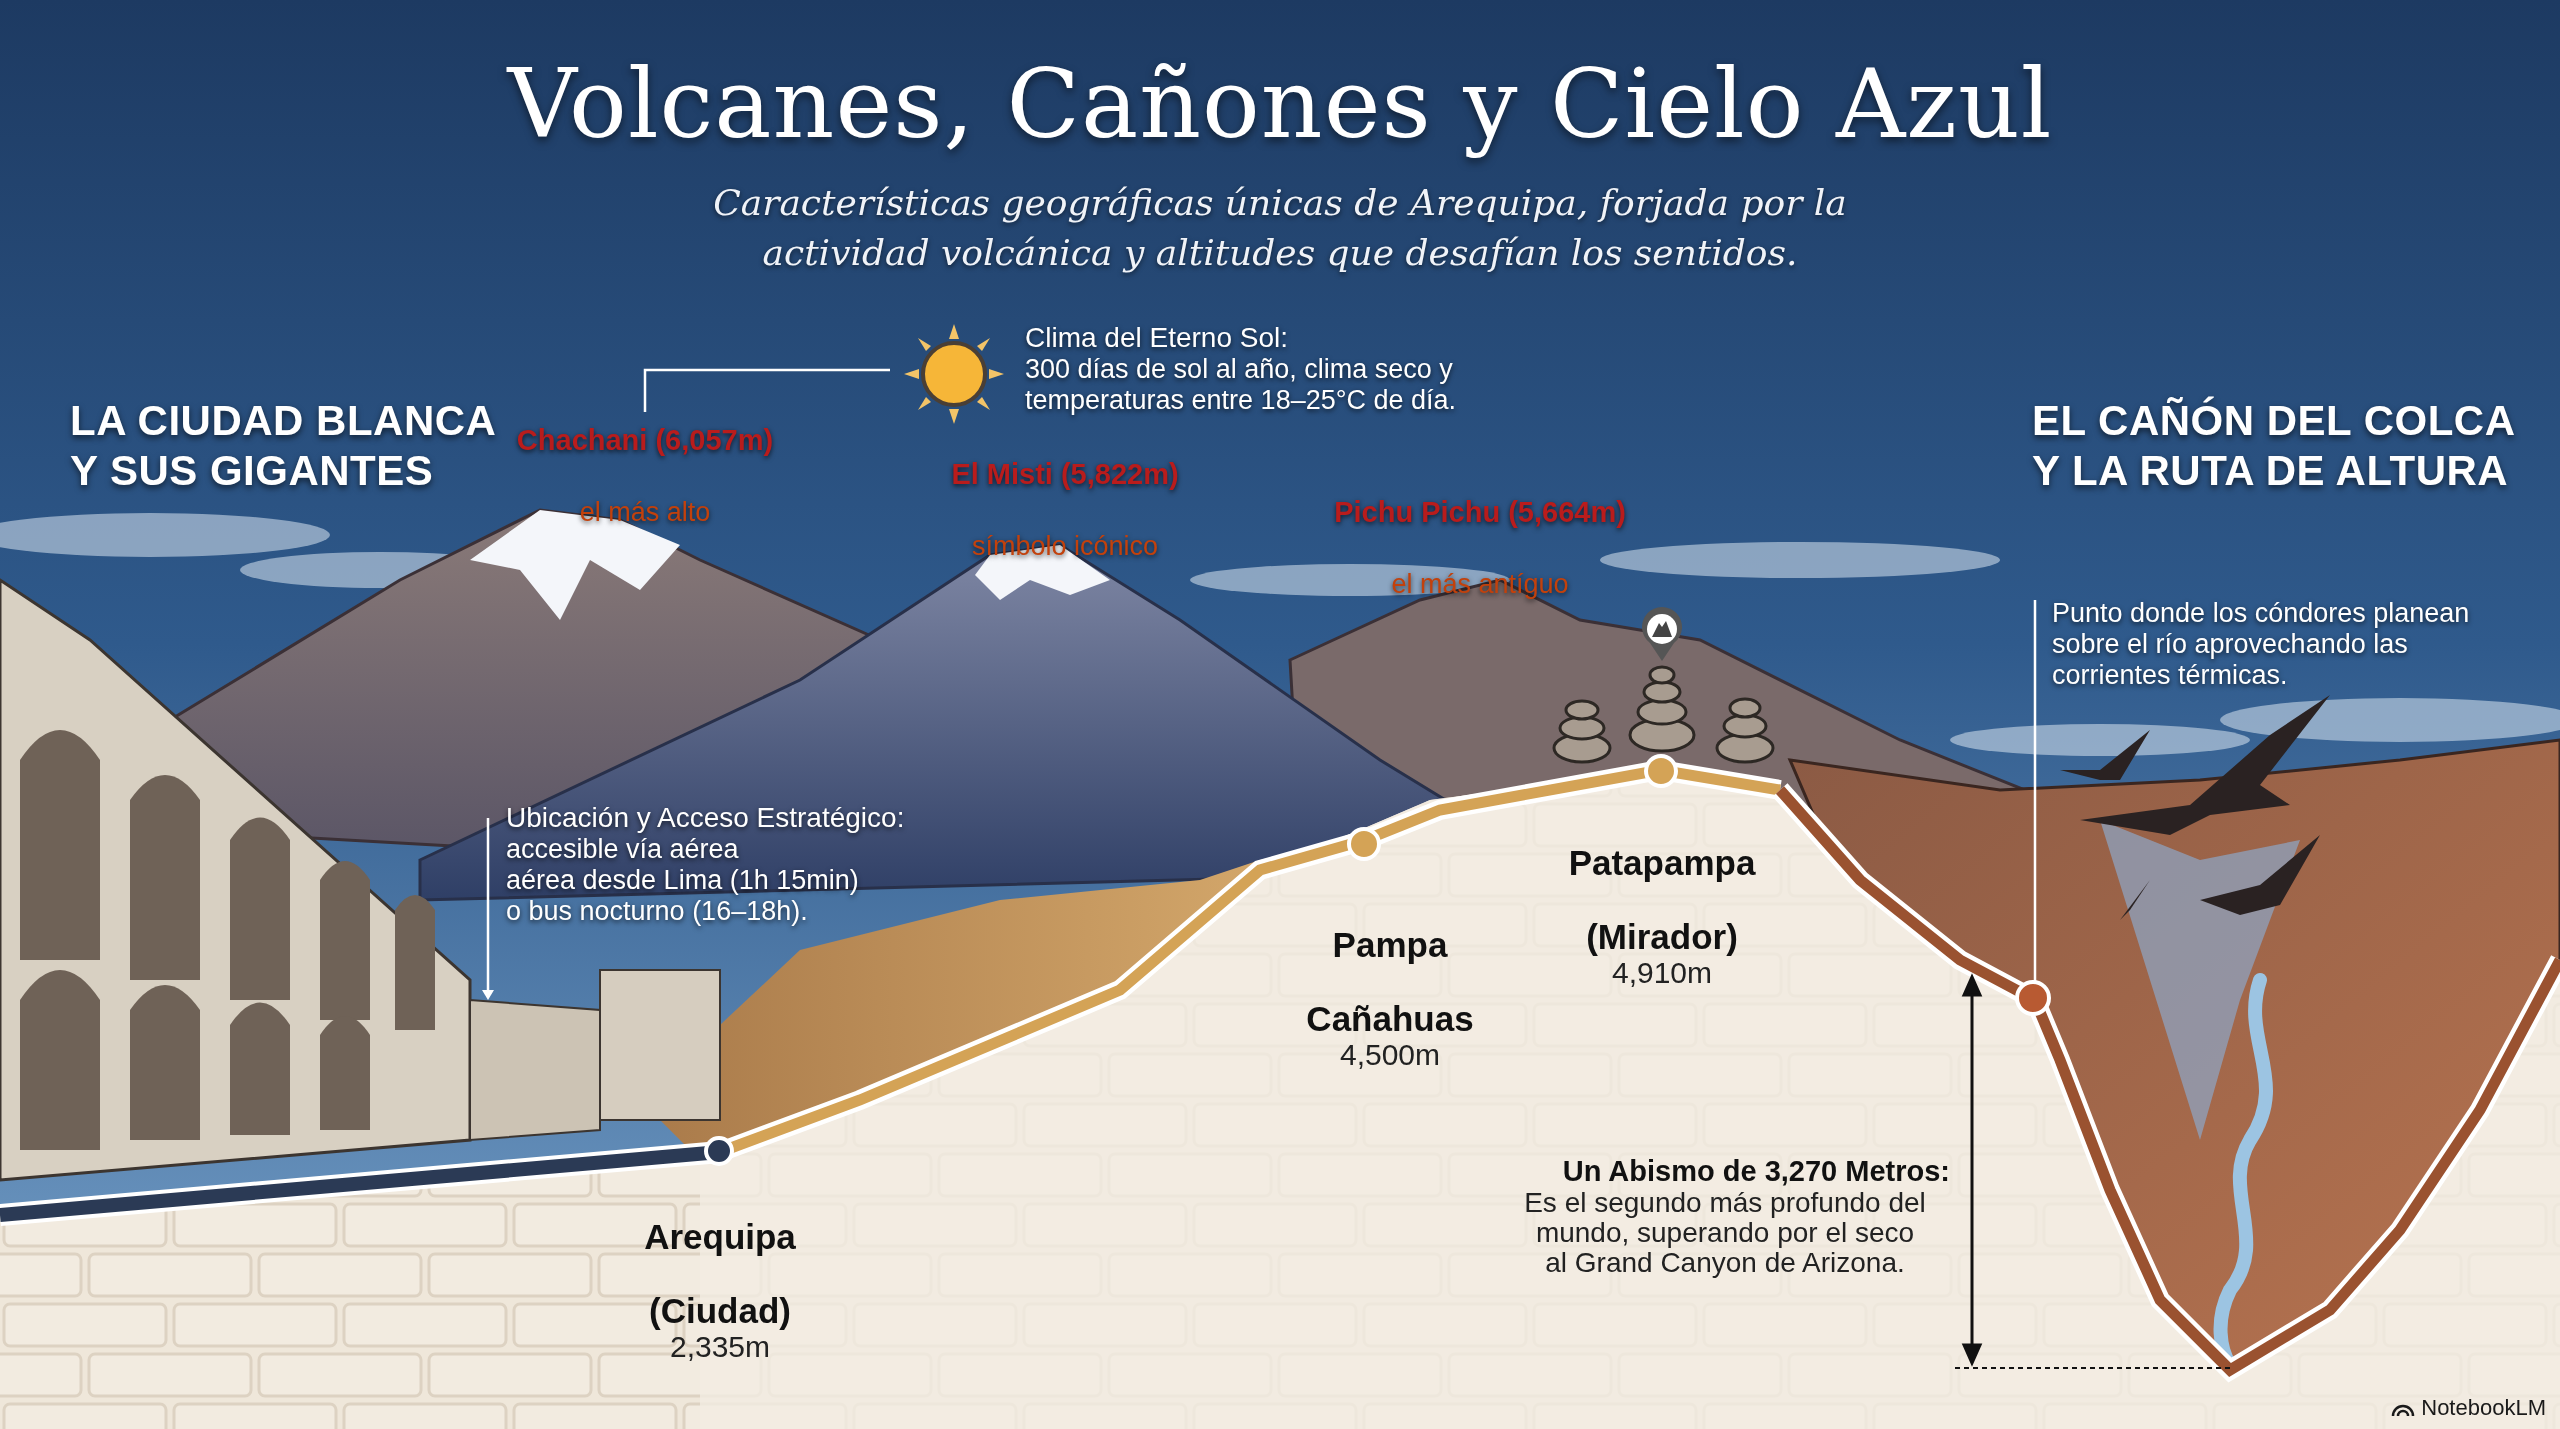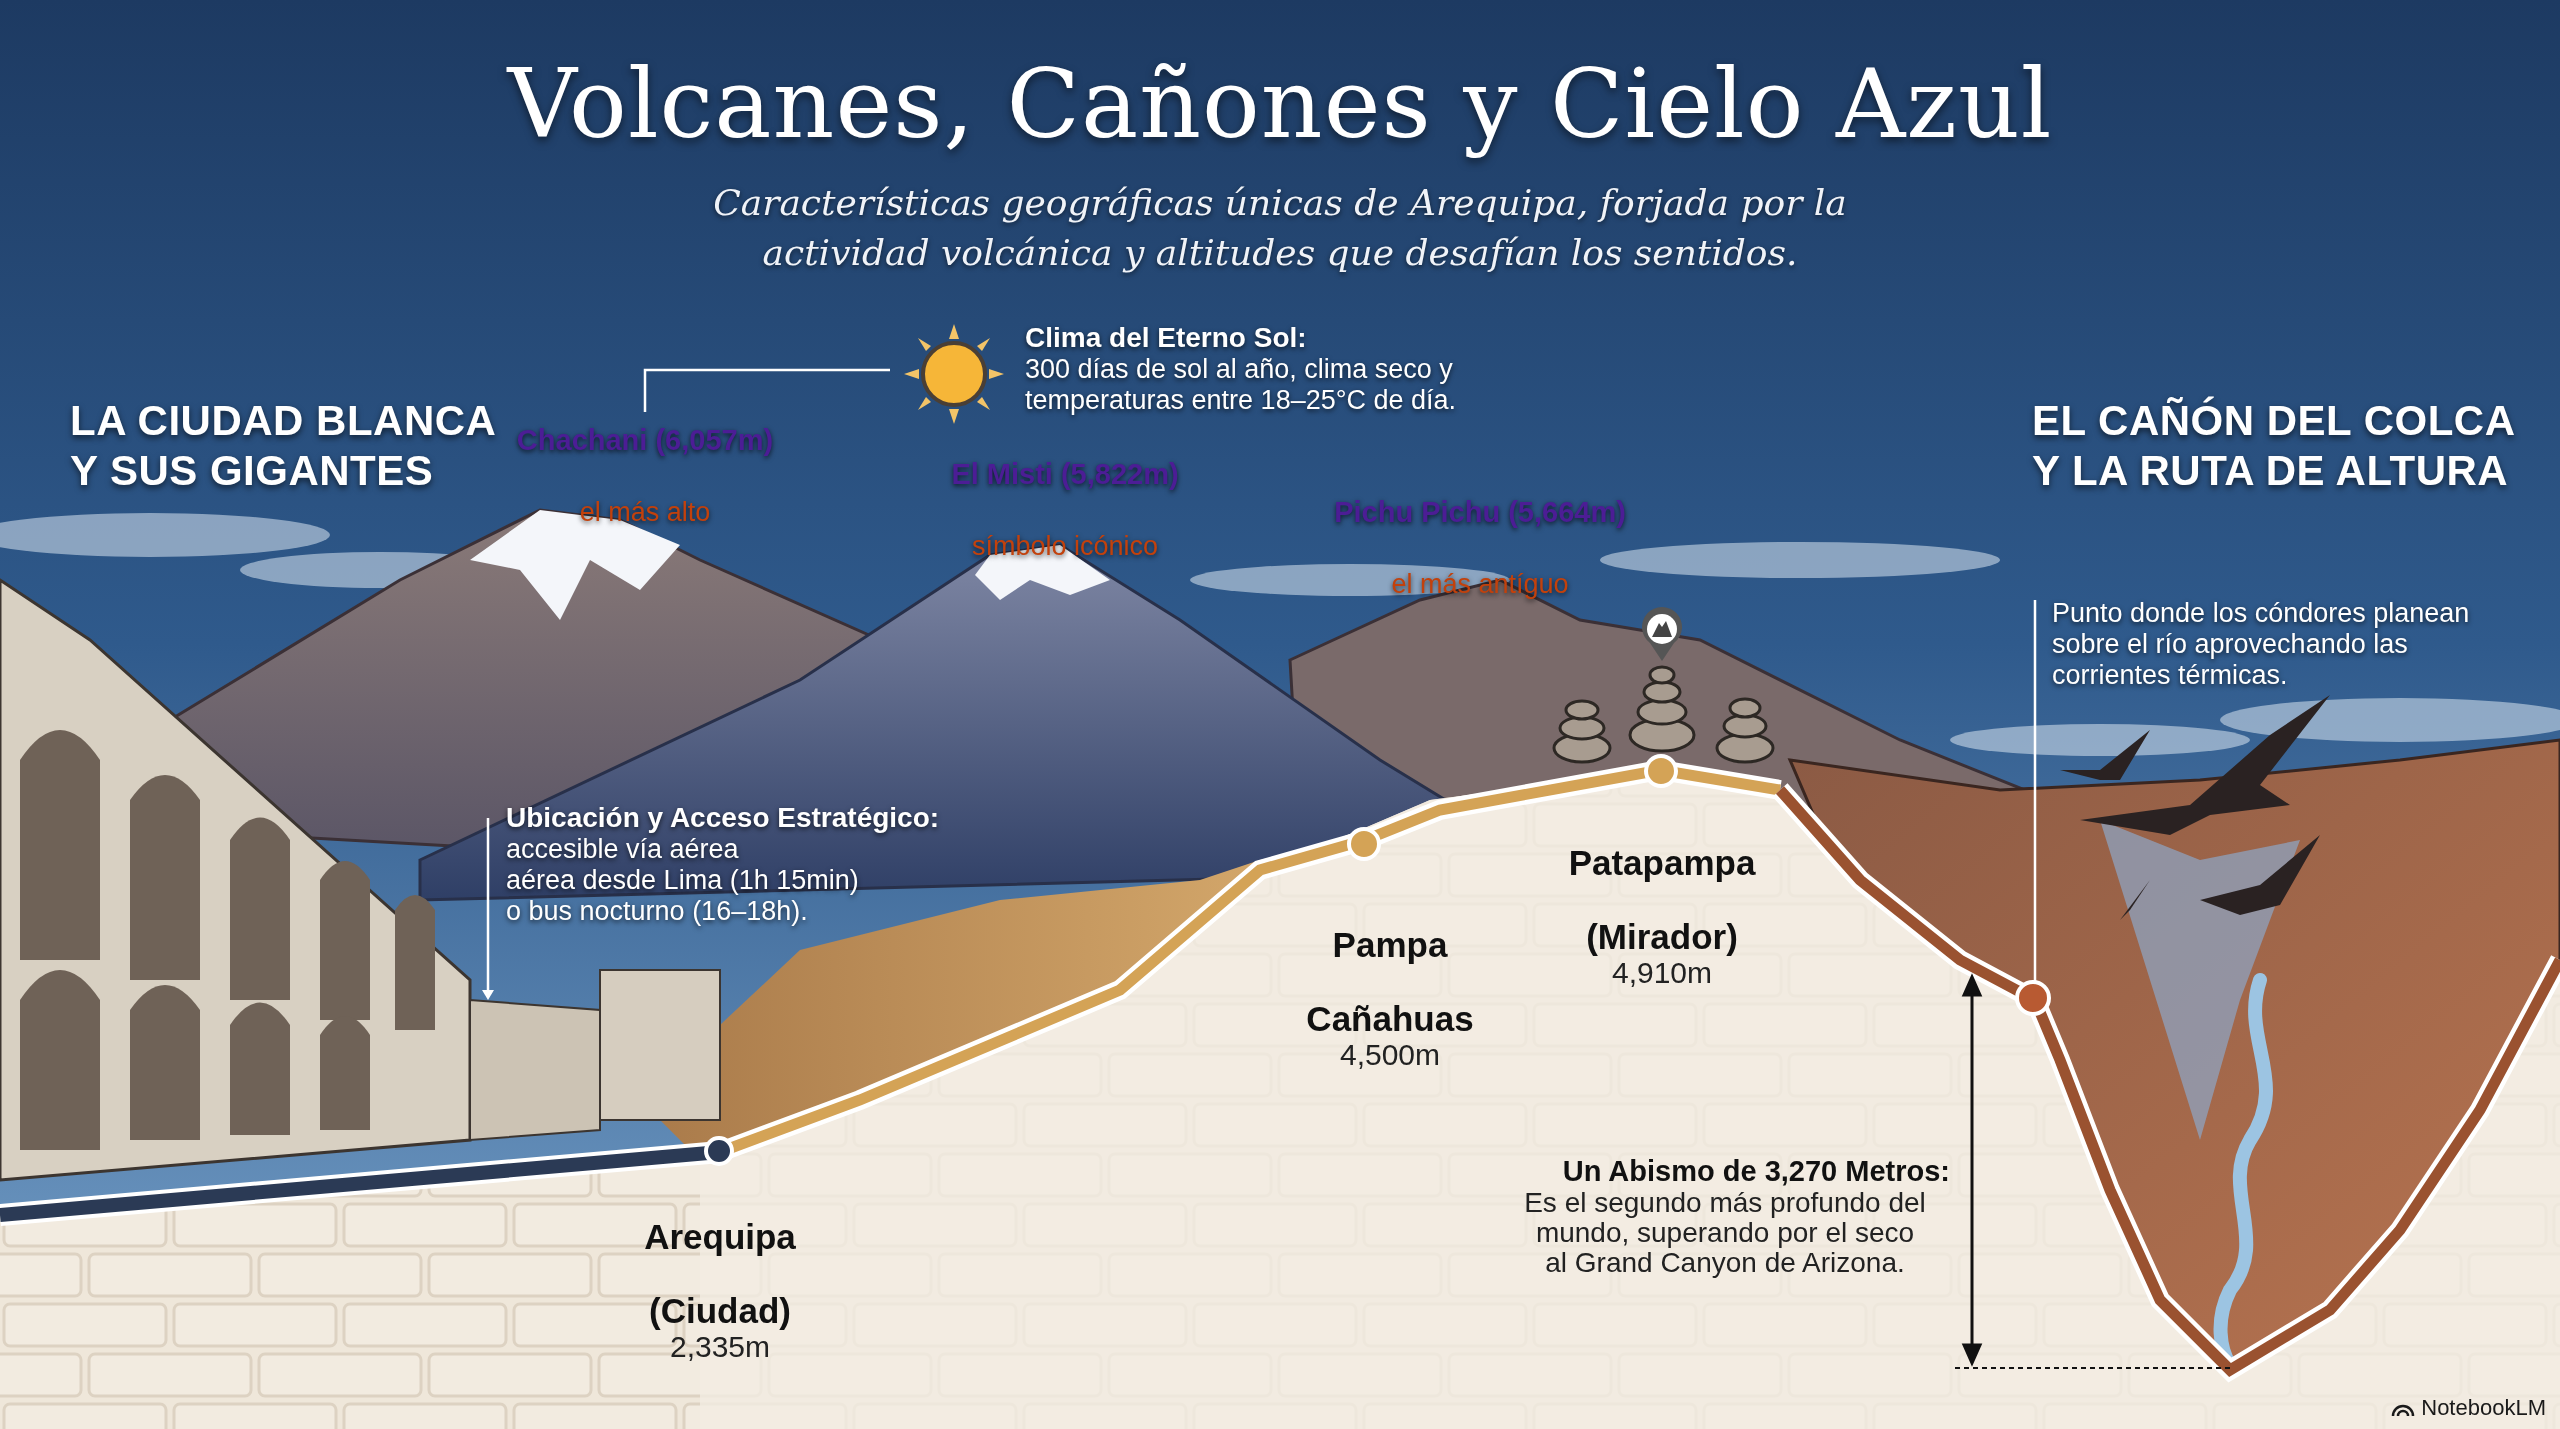"Clima del Eterno Sol:" .note-title { font-weight: bold -> normal }
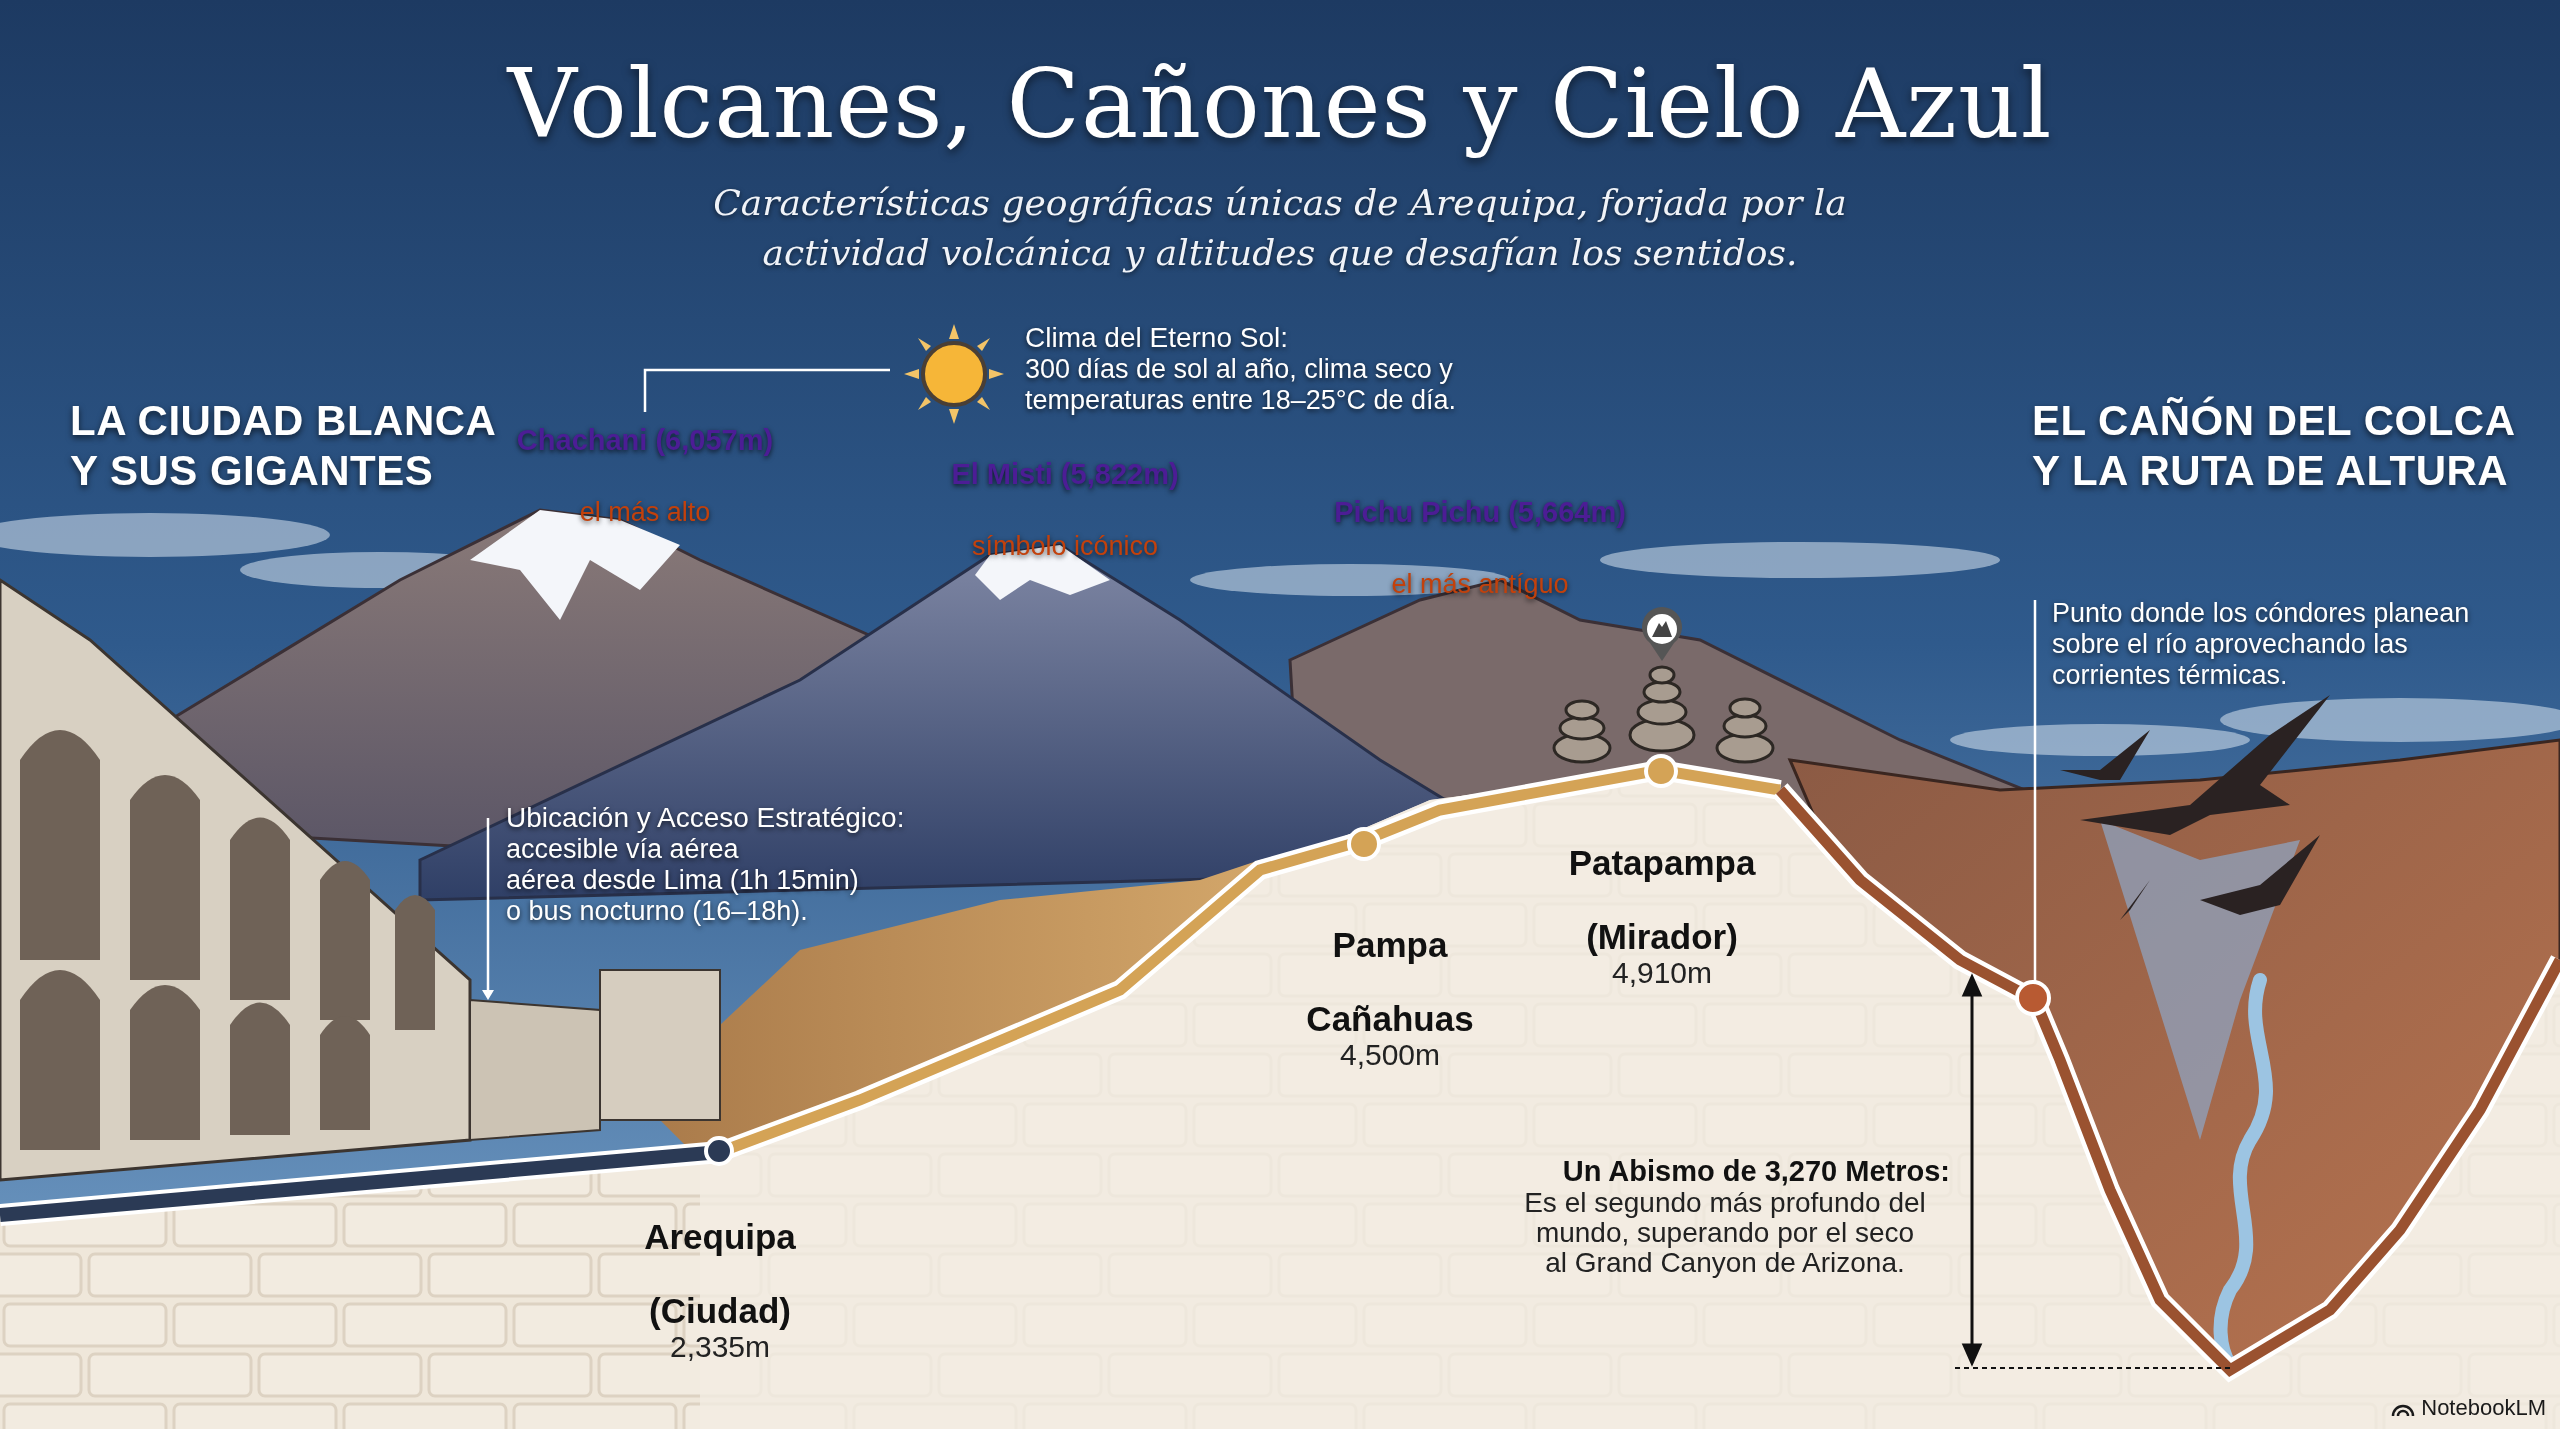"Chachani (6,057m)" .vol-name { color: #4c1d95 -> #b91c1c }
